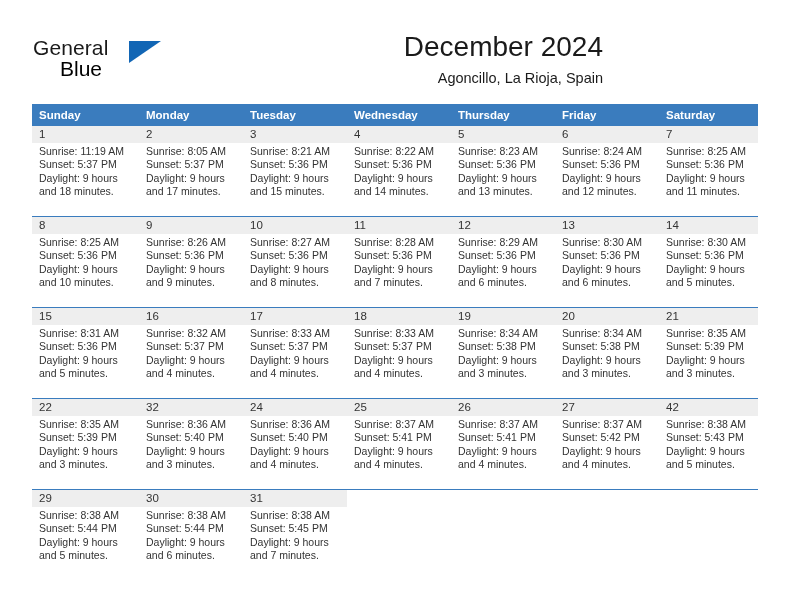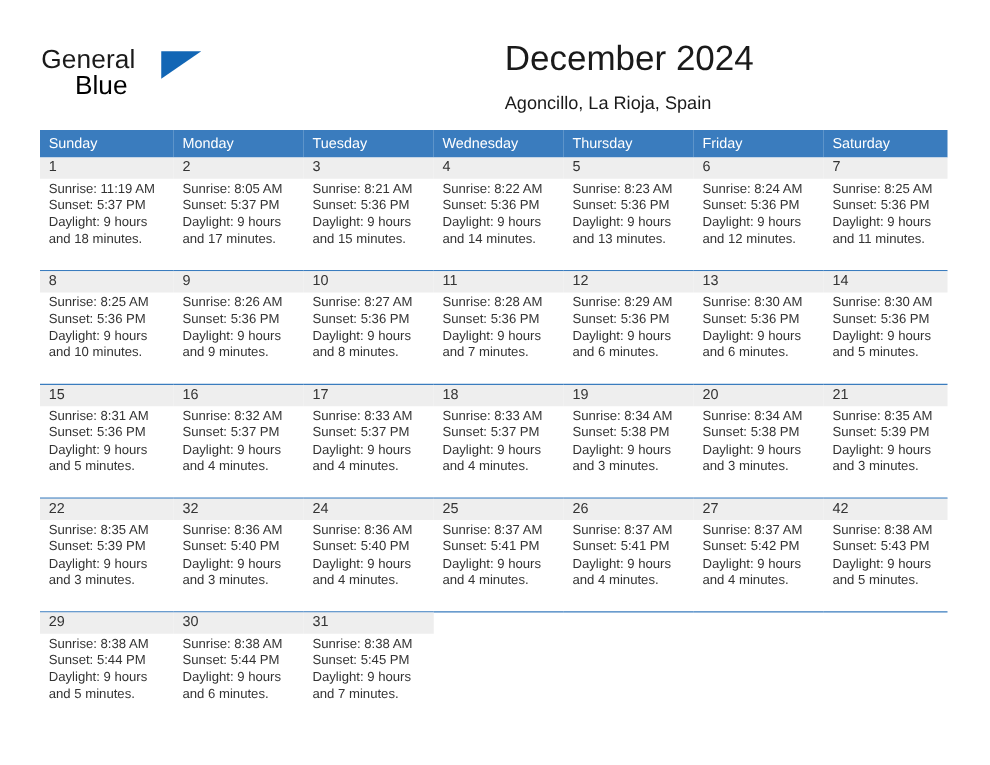"December 2024" .title-block { text-align: left -> right }
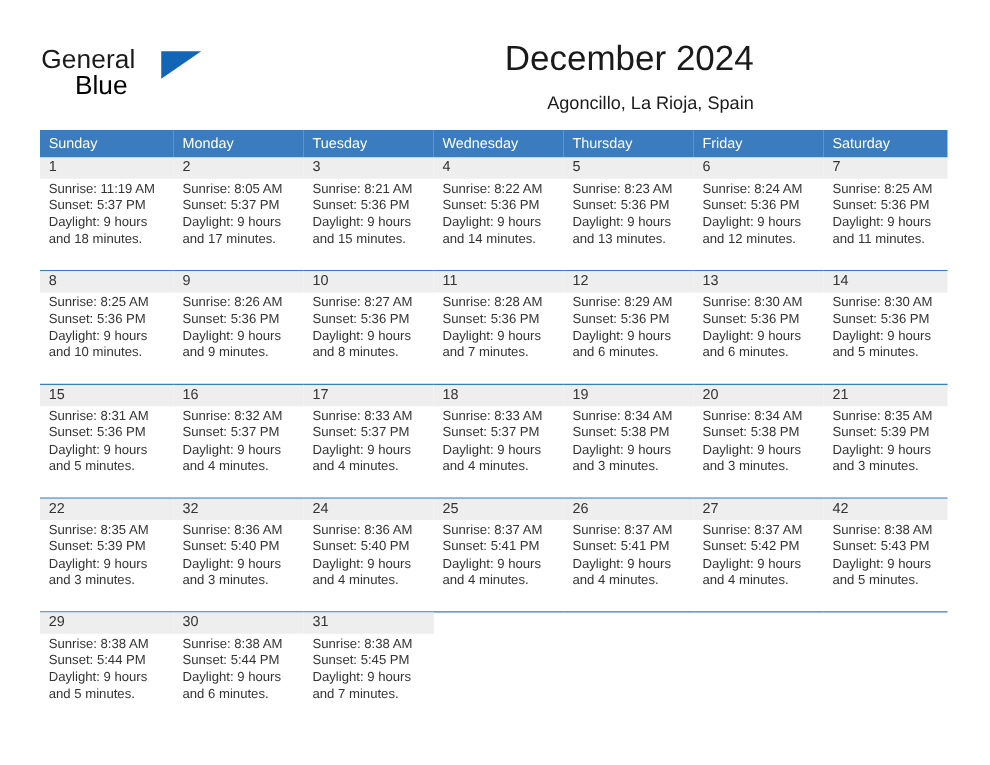"Agoncillo, La Rioja, Spain" .location { margin-top: 9px -> 4px }
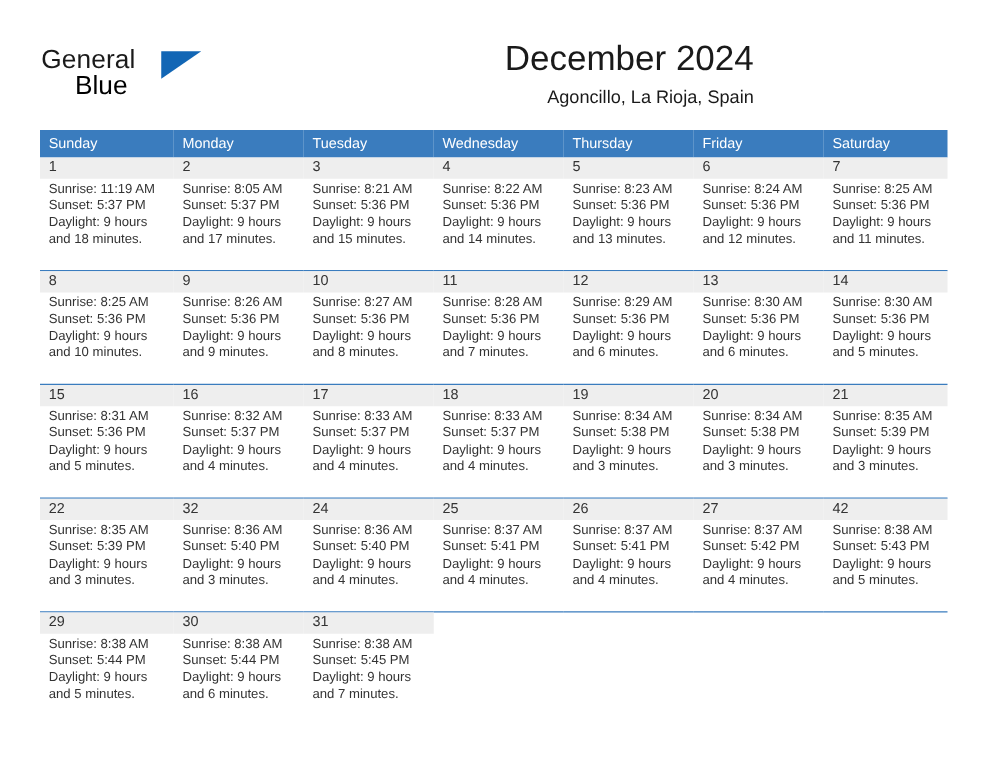"Sunday" .calendar th { font-weight: normal -> bold }
